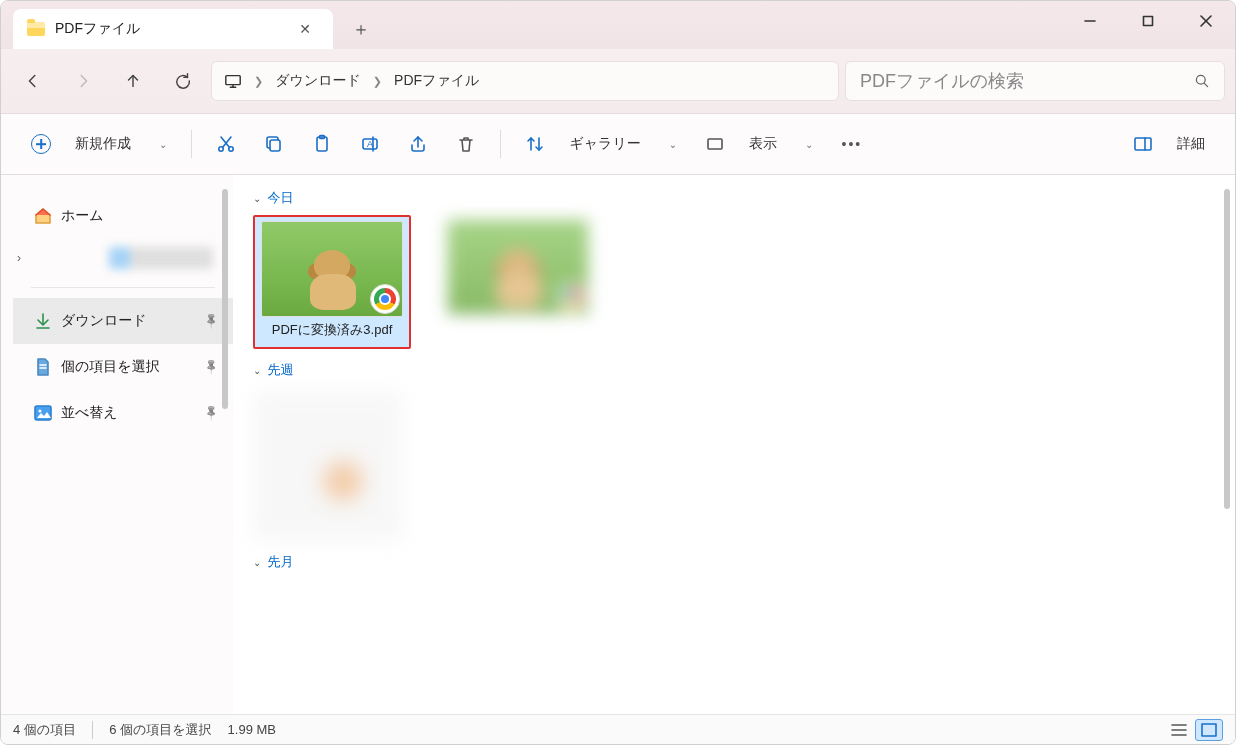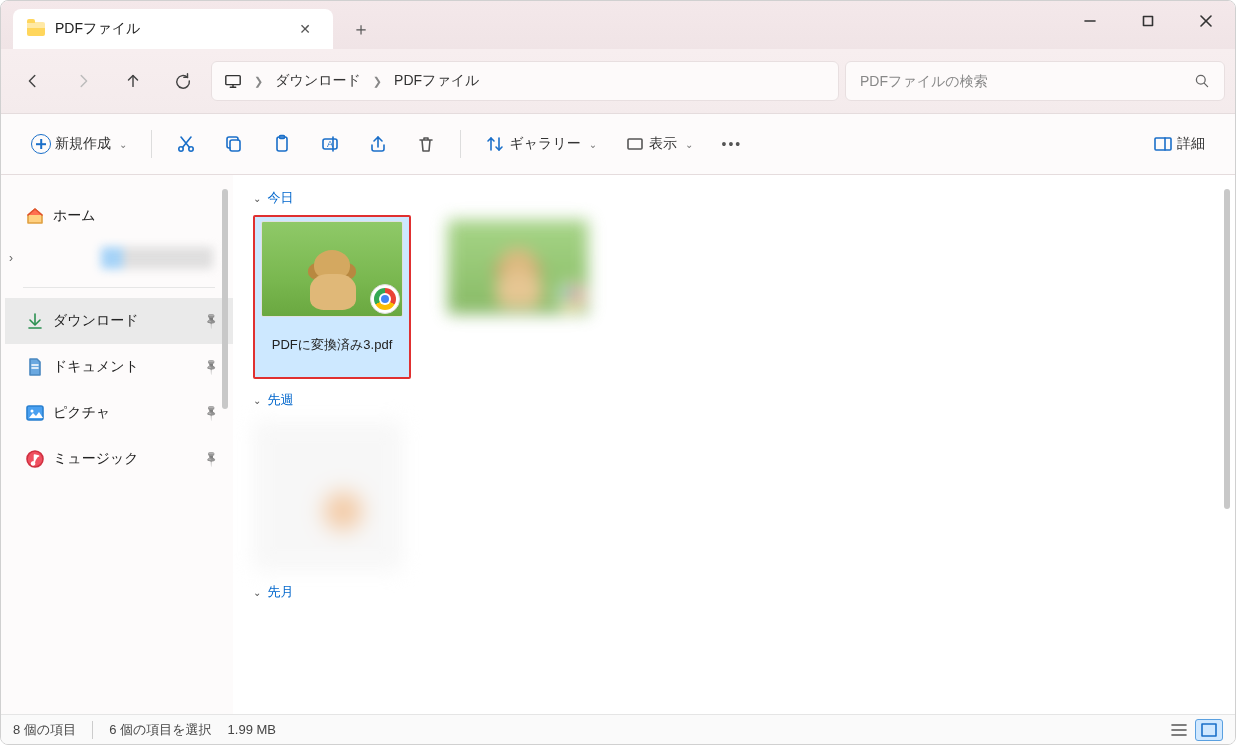"PDFファイルの検索" .searchbox input { font-size: 14px -> 18px }
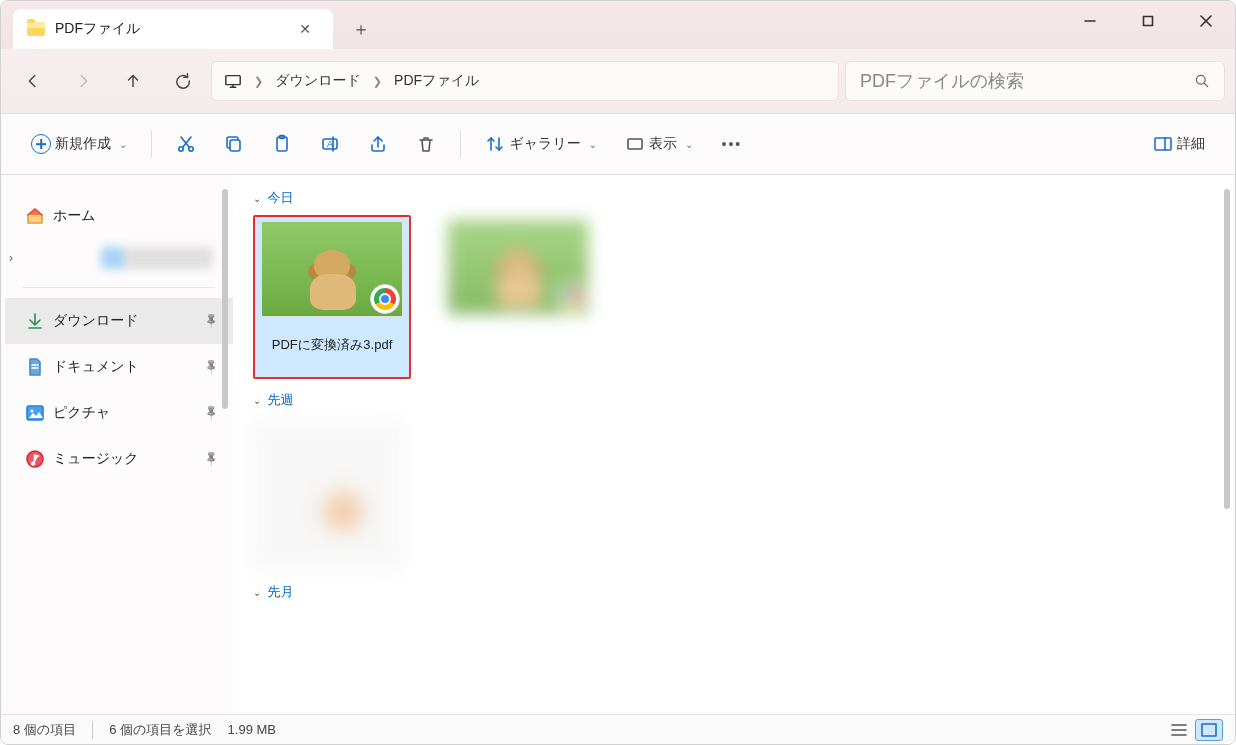"新規作成" .tbtn { gap: 4px -> 24px }
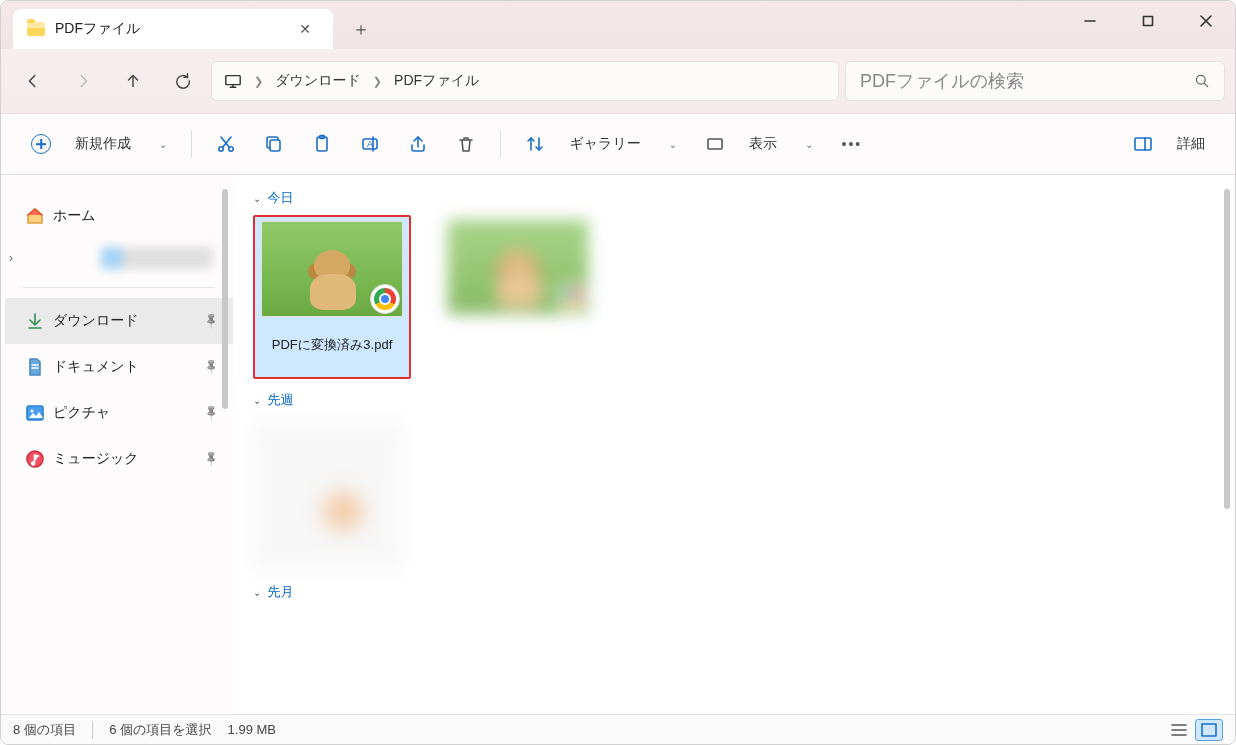"ホーム" .sidebar { padding: 18px 0 0 4px -> 18px 0 0 12px }
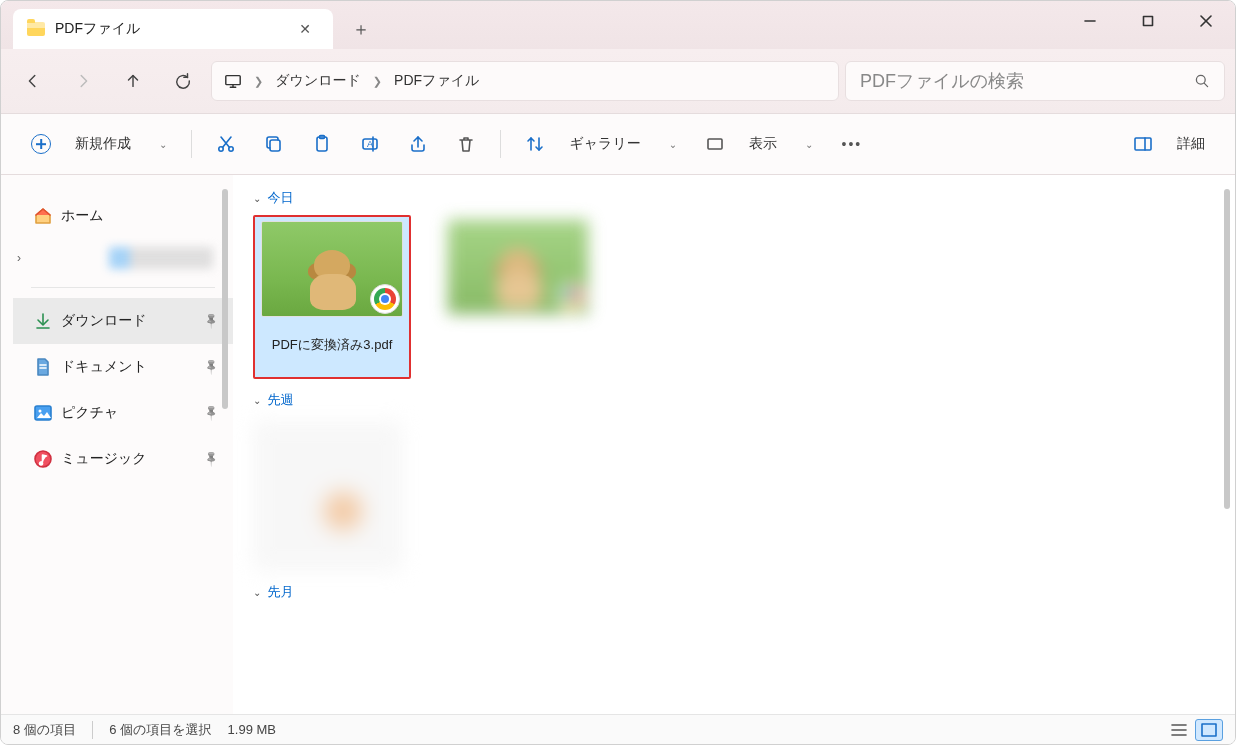"PDFに変換済み3.pdf" .fname { padding: 19px 2px -> 4px 2px }
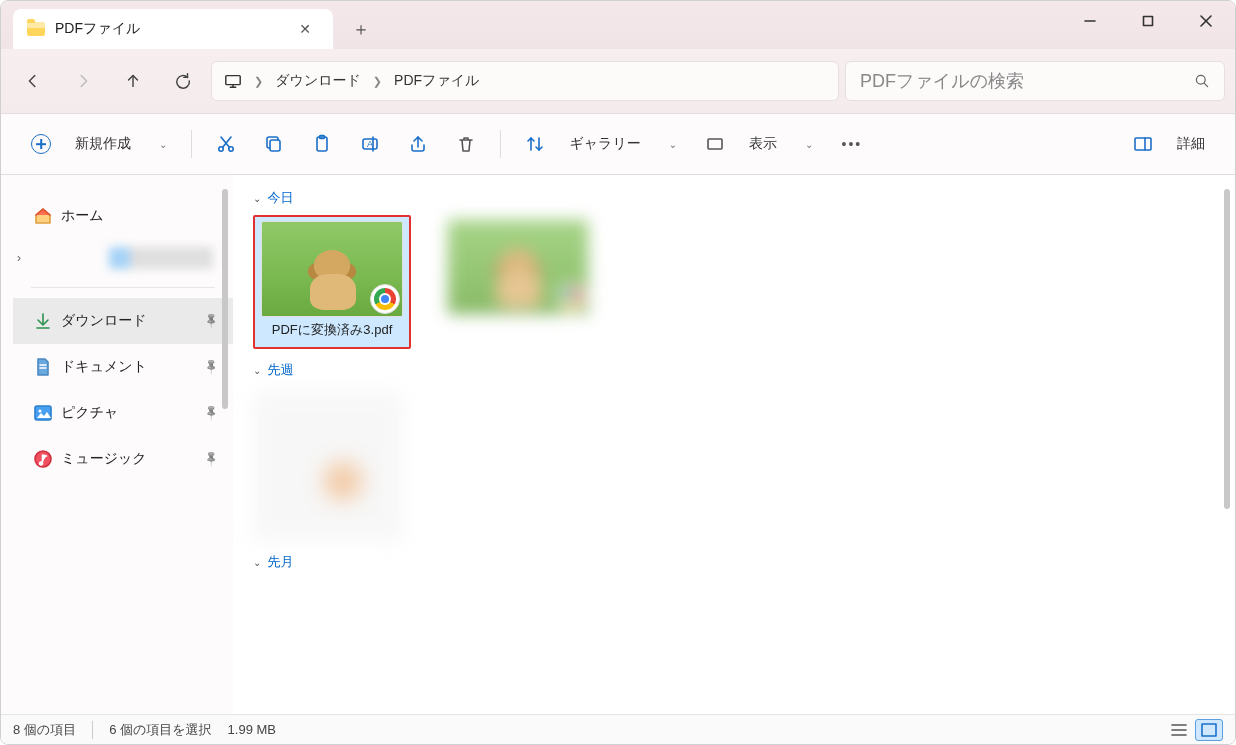"ドキュメント" span { text: ドキュメント -> 個の項目を選択 }
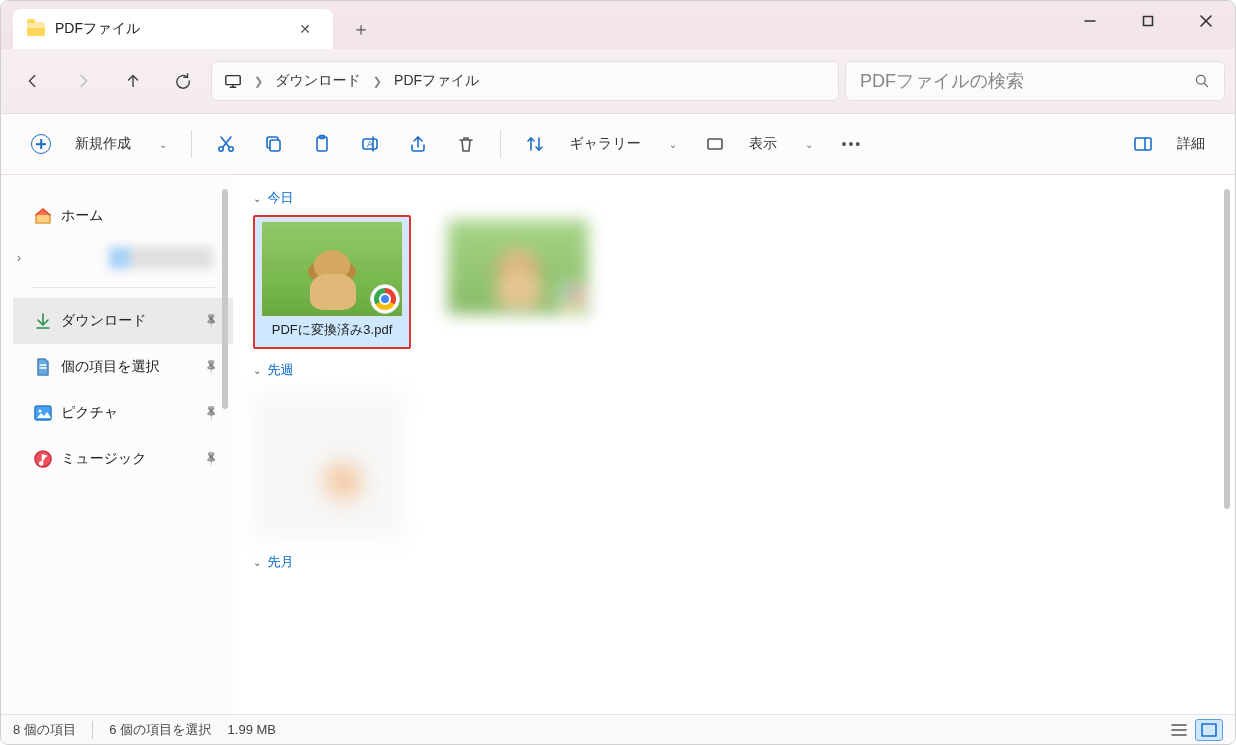"ピクチャ" span { text: ピクチャ -> 並べ替え }
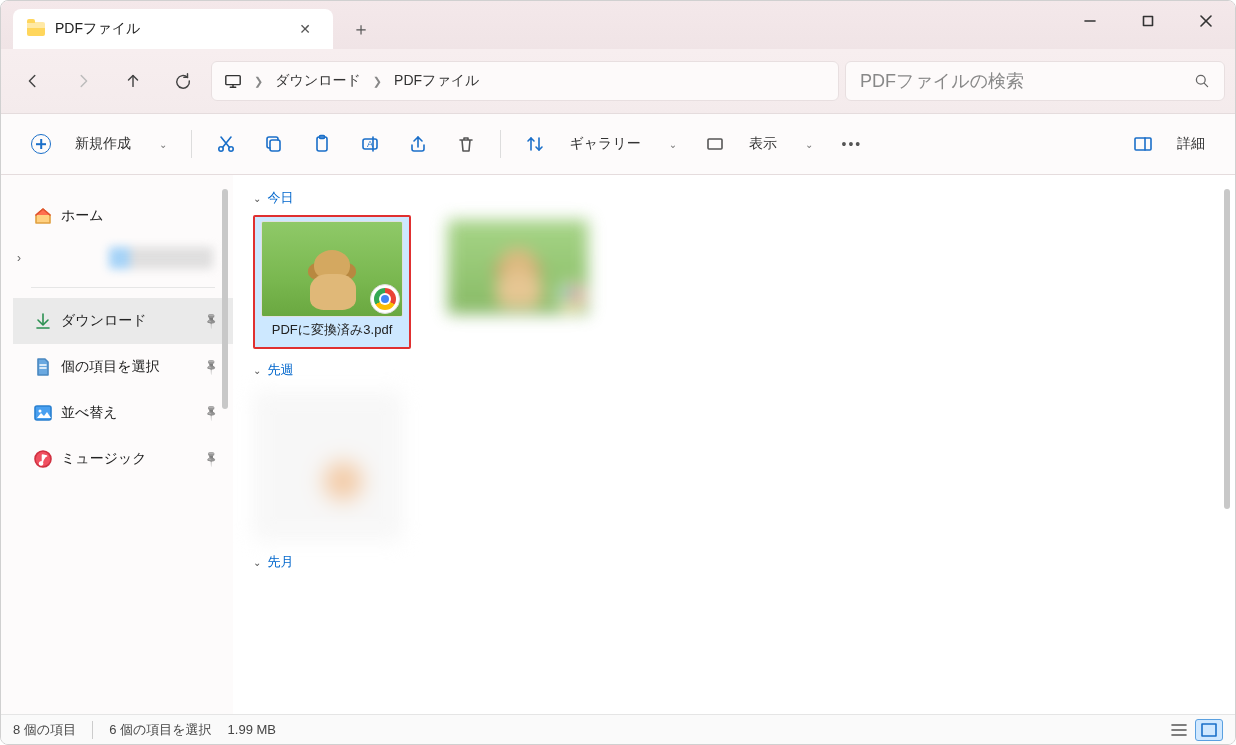"ミュージック" div.sb-item { html: <div> <span> <svg> <circle></circle> <path></path> </svg> </span> <span>ミュージック</span> </div> -> none }
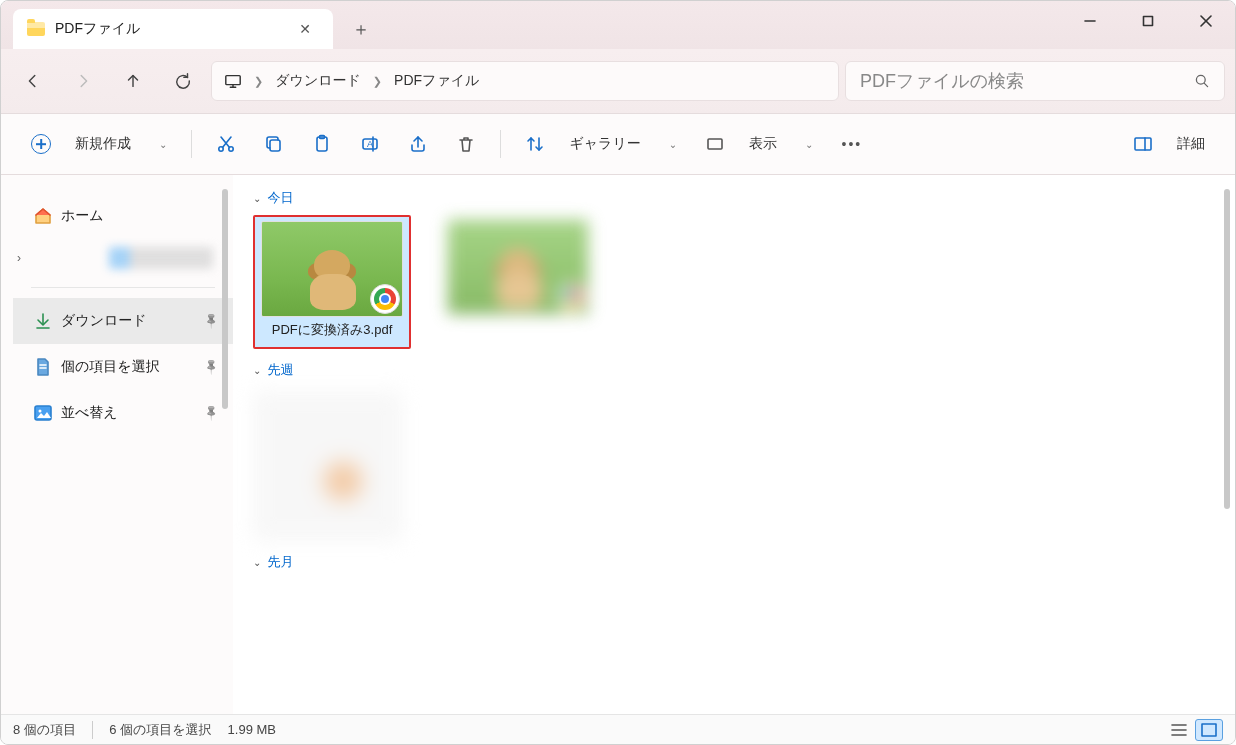"8 個の項目" span { text: 8 -> 4 }
